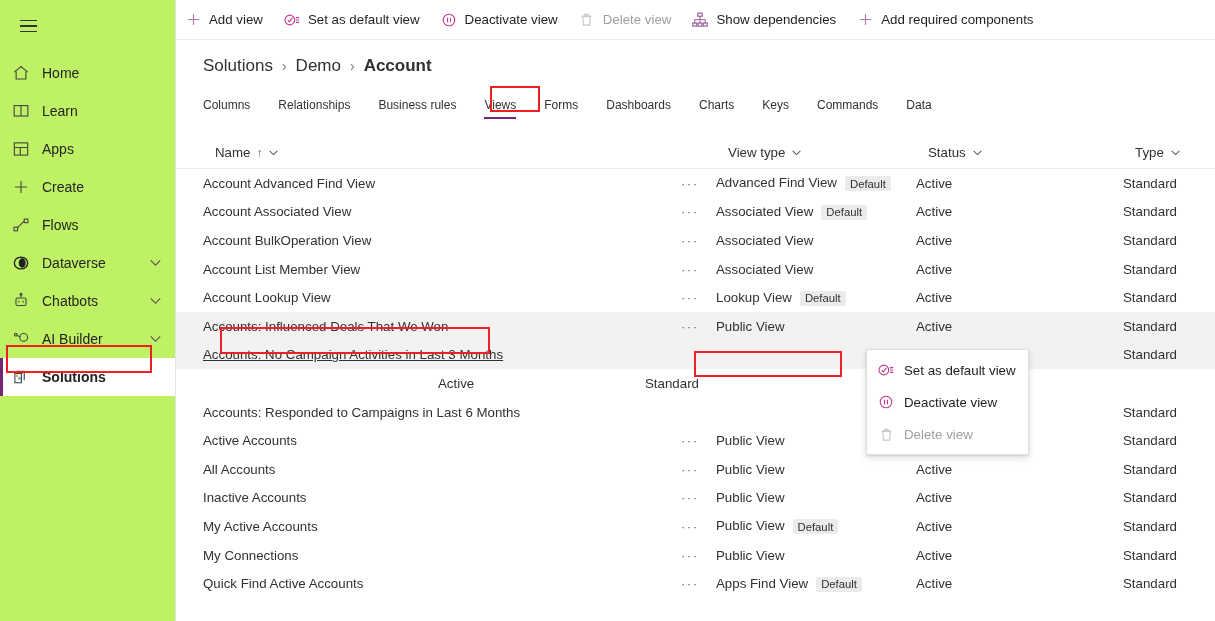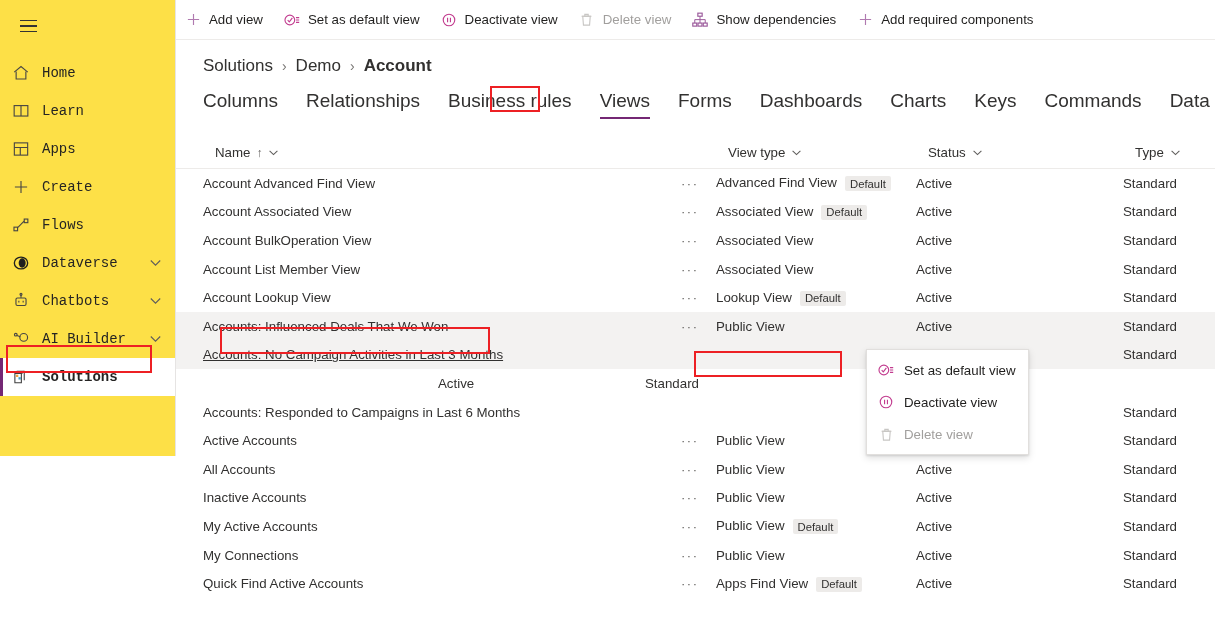"Home" #sidebar { background: #fde047 -> #bef264; font-family: Liberation Mono, monospace -> none; height: 456px -> 621px }
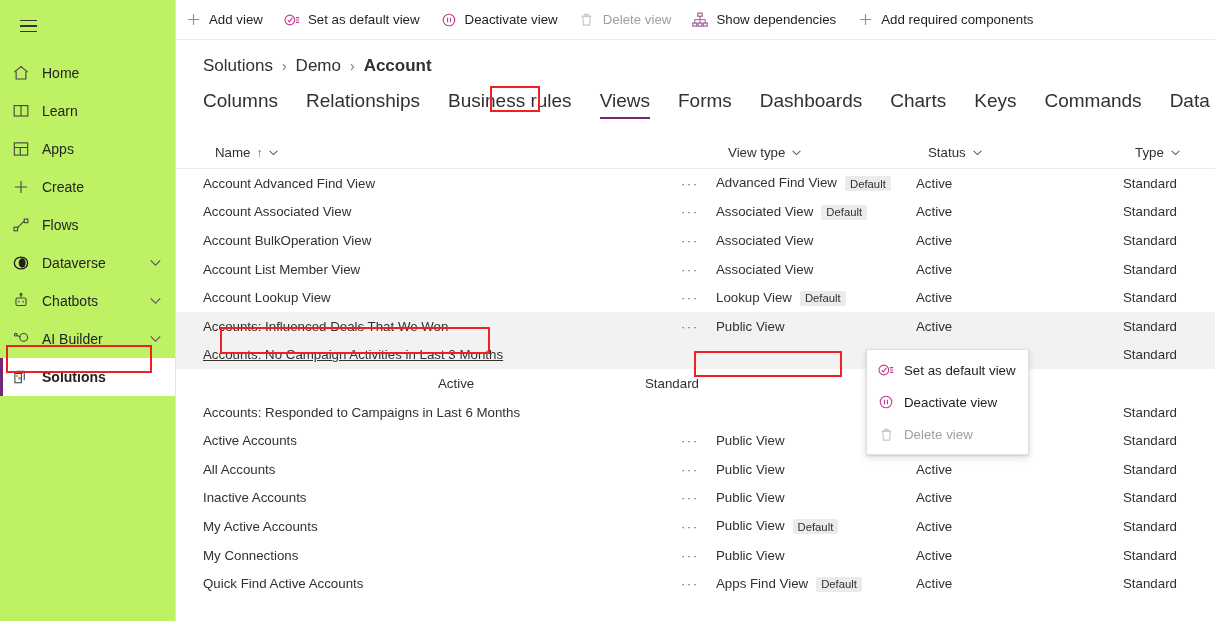"Columns" .tab { font-size: 19px -> 12px }
